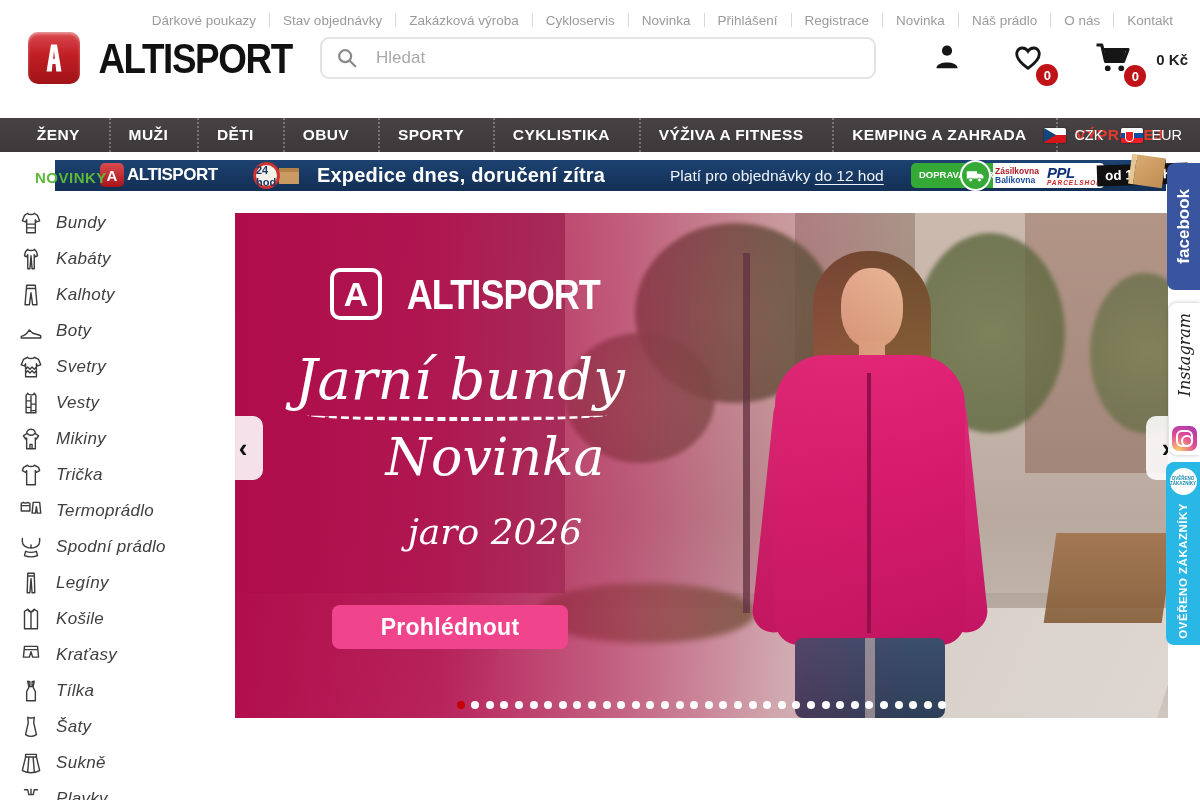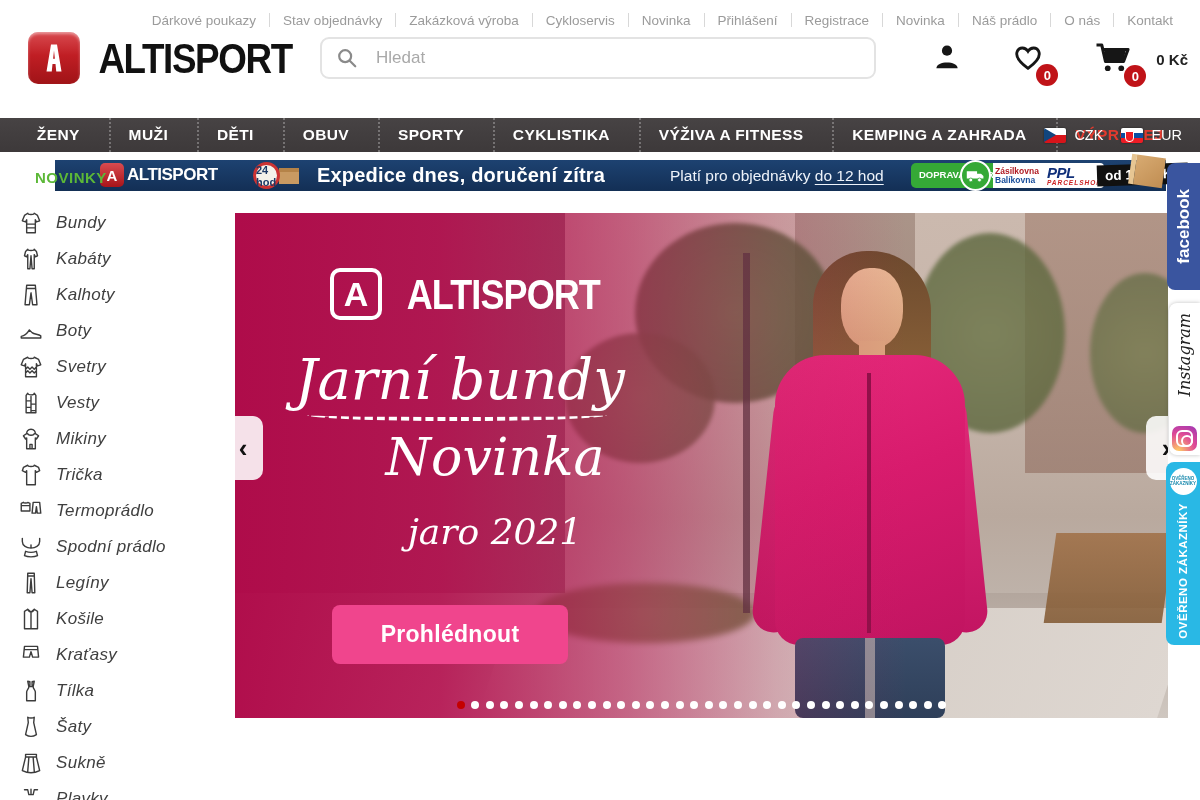"jaro 2021" div.script { text: 2021 -> 2026 }
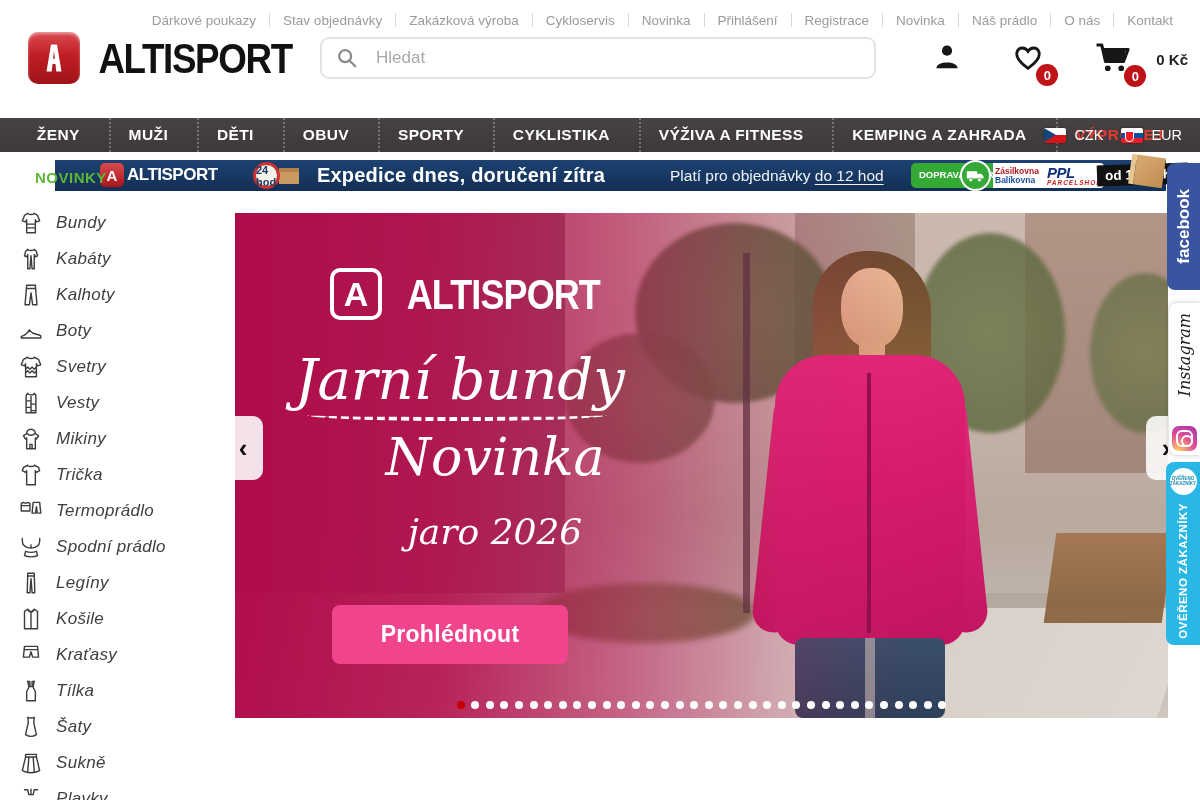"Prohlédnout" .h-cta { height: 59px -> 44px }
